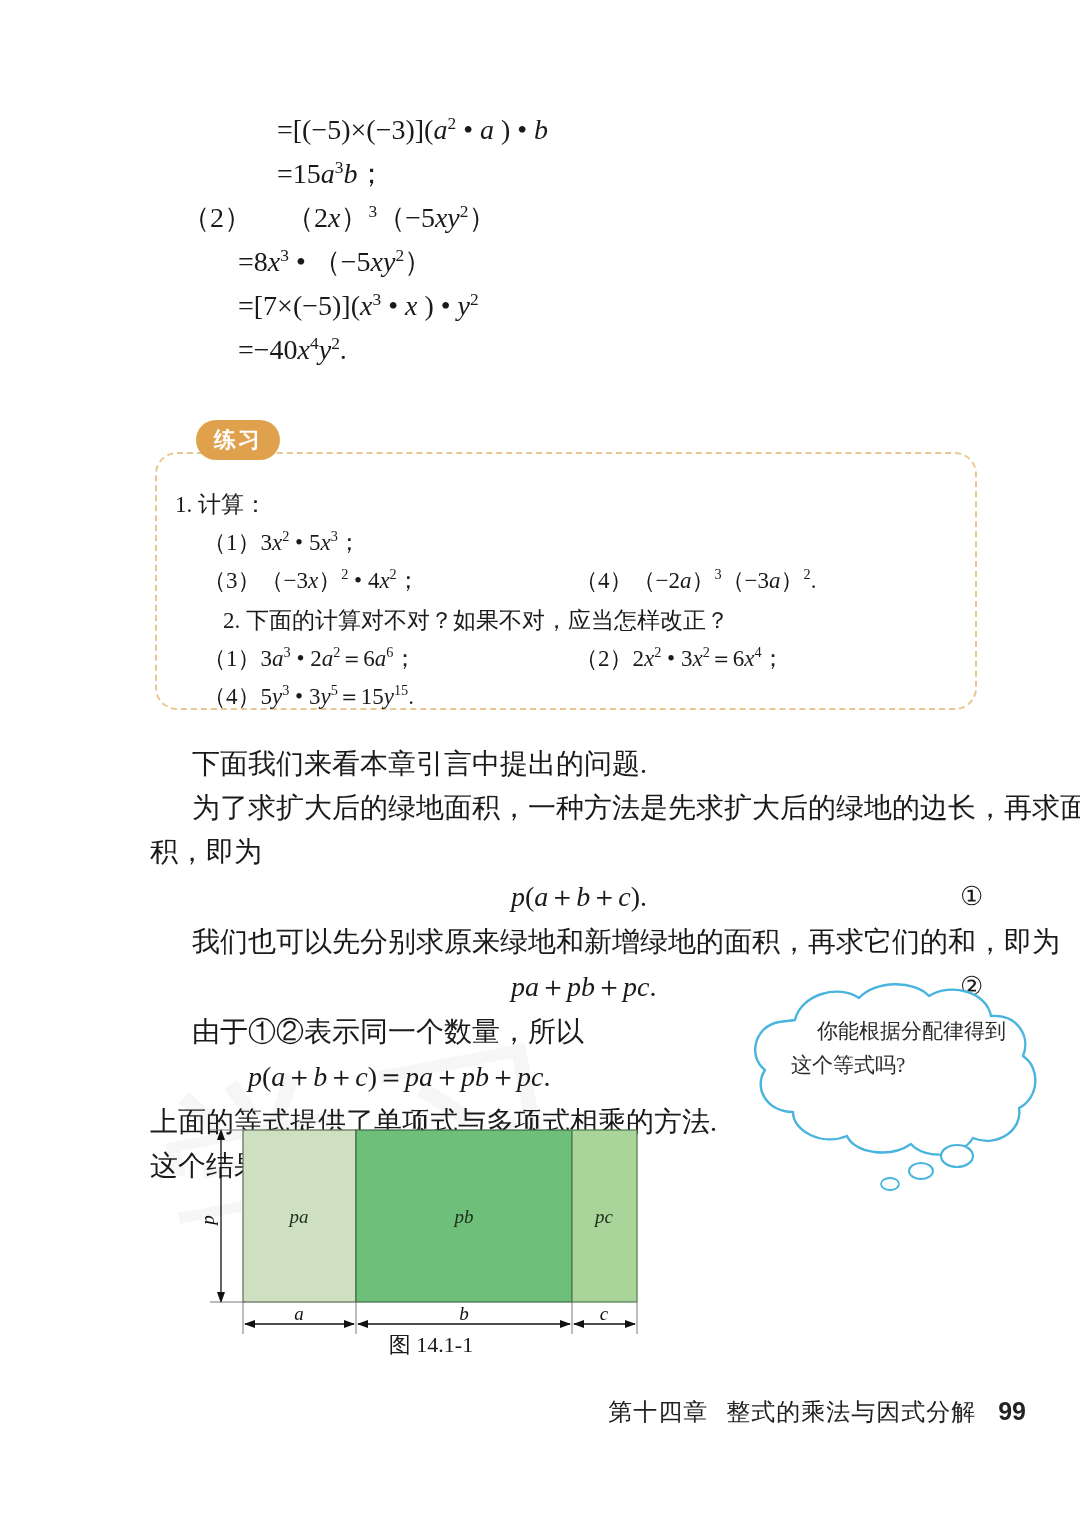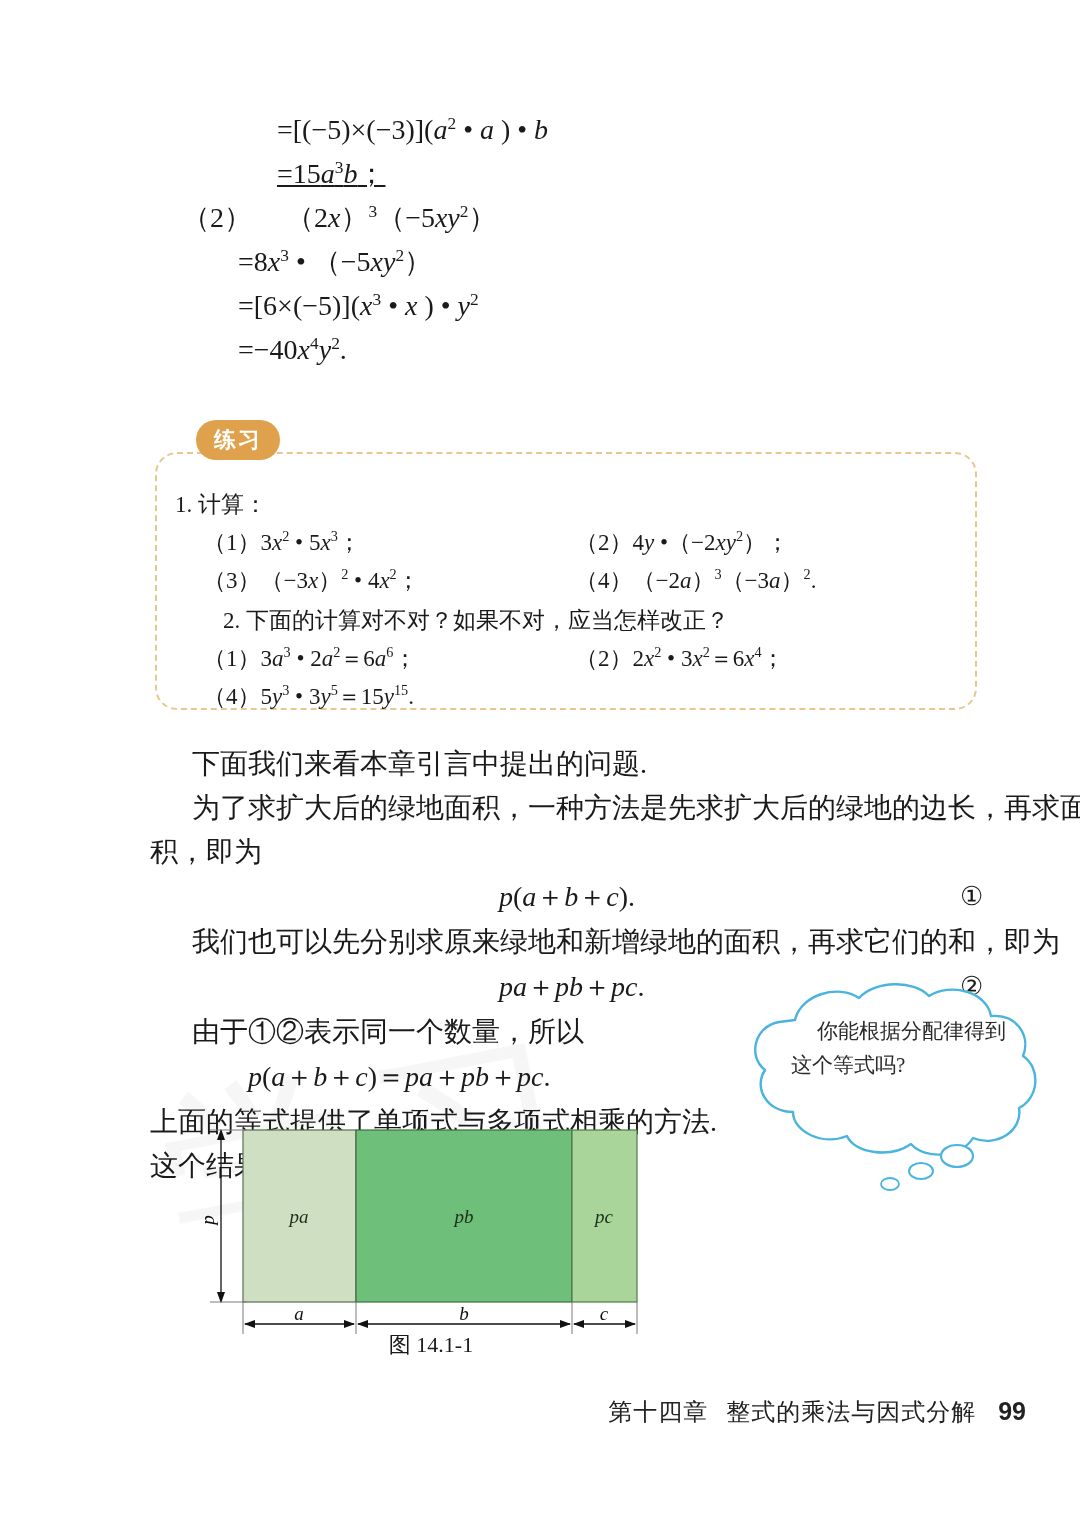"=15a3b；" .ln2 { text-decoration: underline -> none }
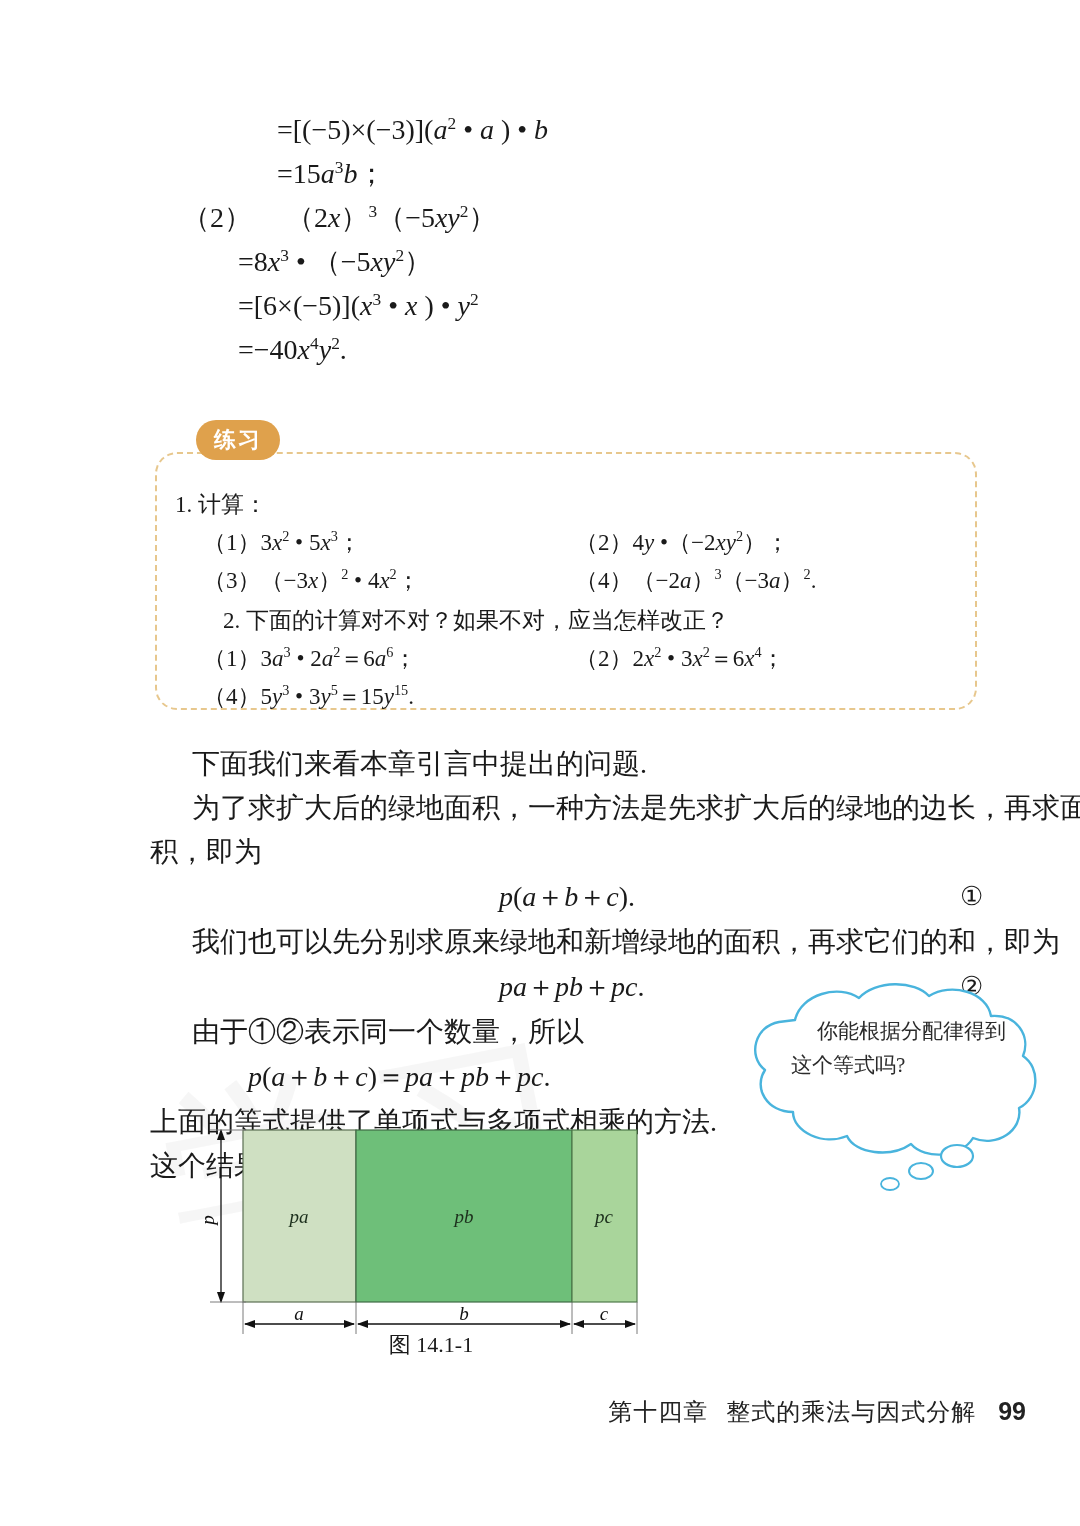"=[6×(−5)](" span.up { text: 6 -> 7 }
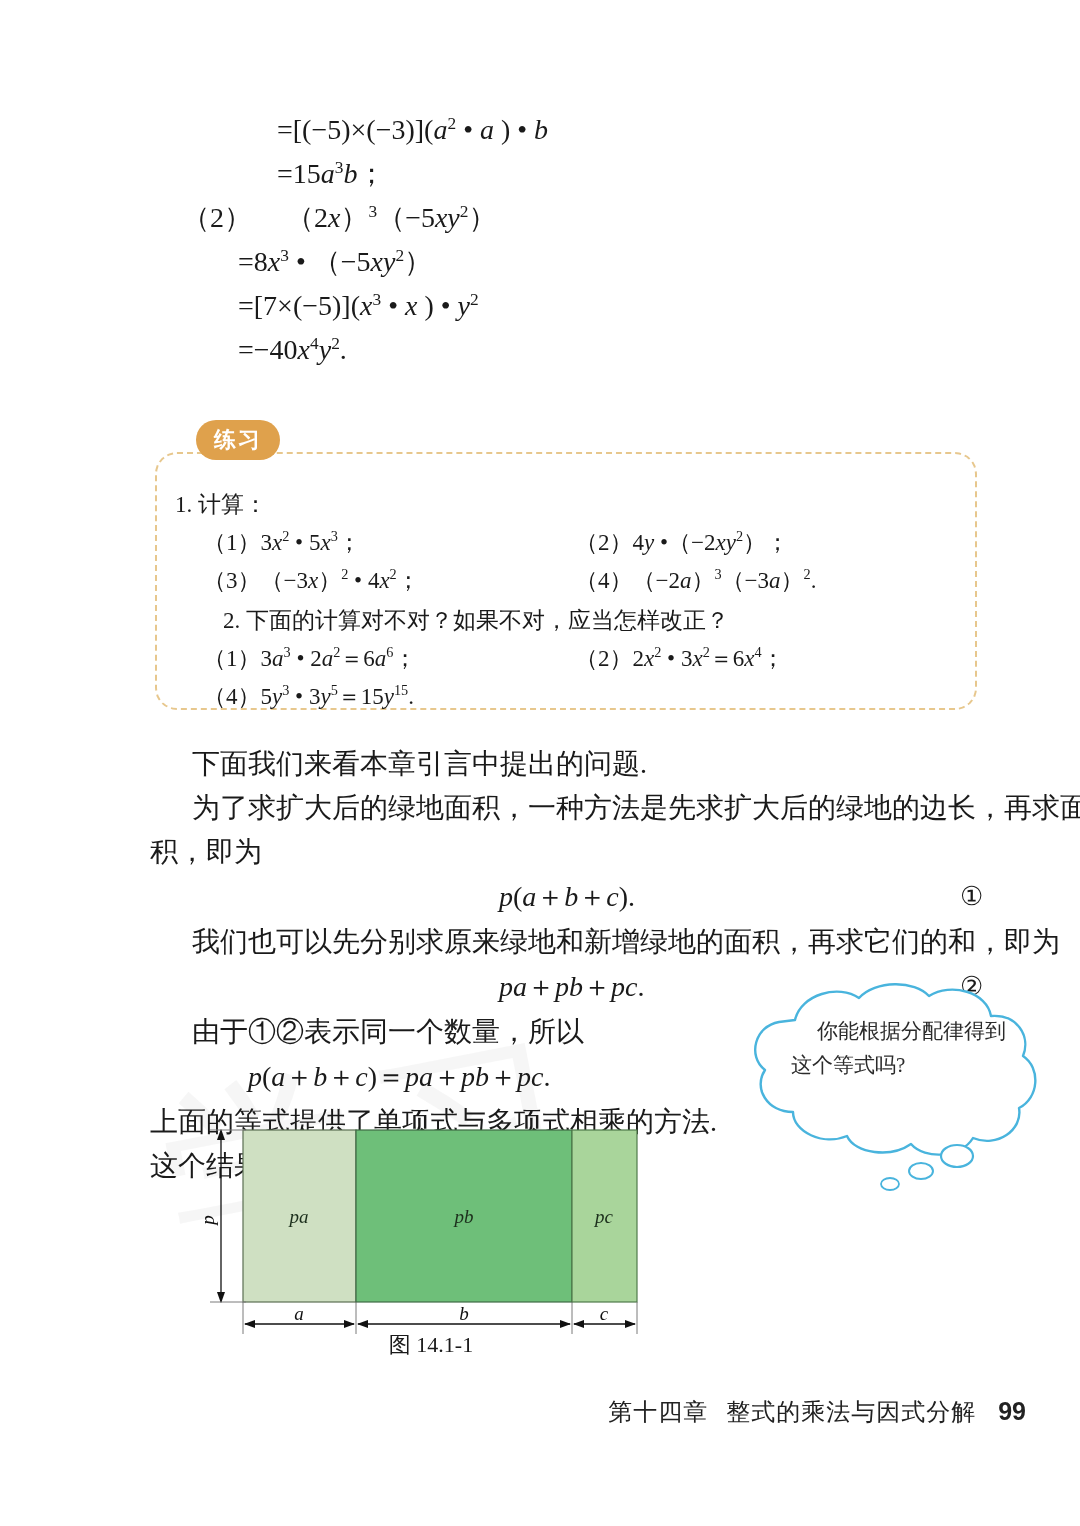"（2）4y •（−2xy2）；" div.ex-col { html: <div> <span>（2）4</span><span>y</span><span> •（−2</span><span>xy</span><sup>2</sup><span>）；</span> </div> -> none }
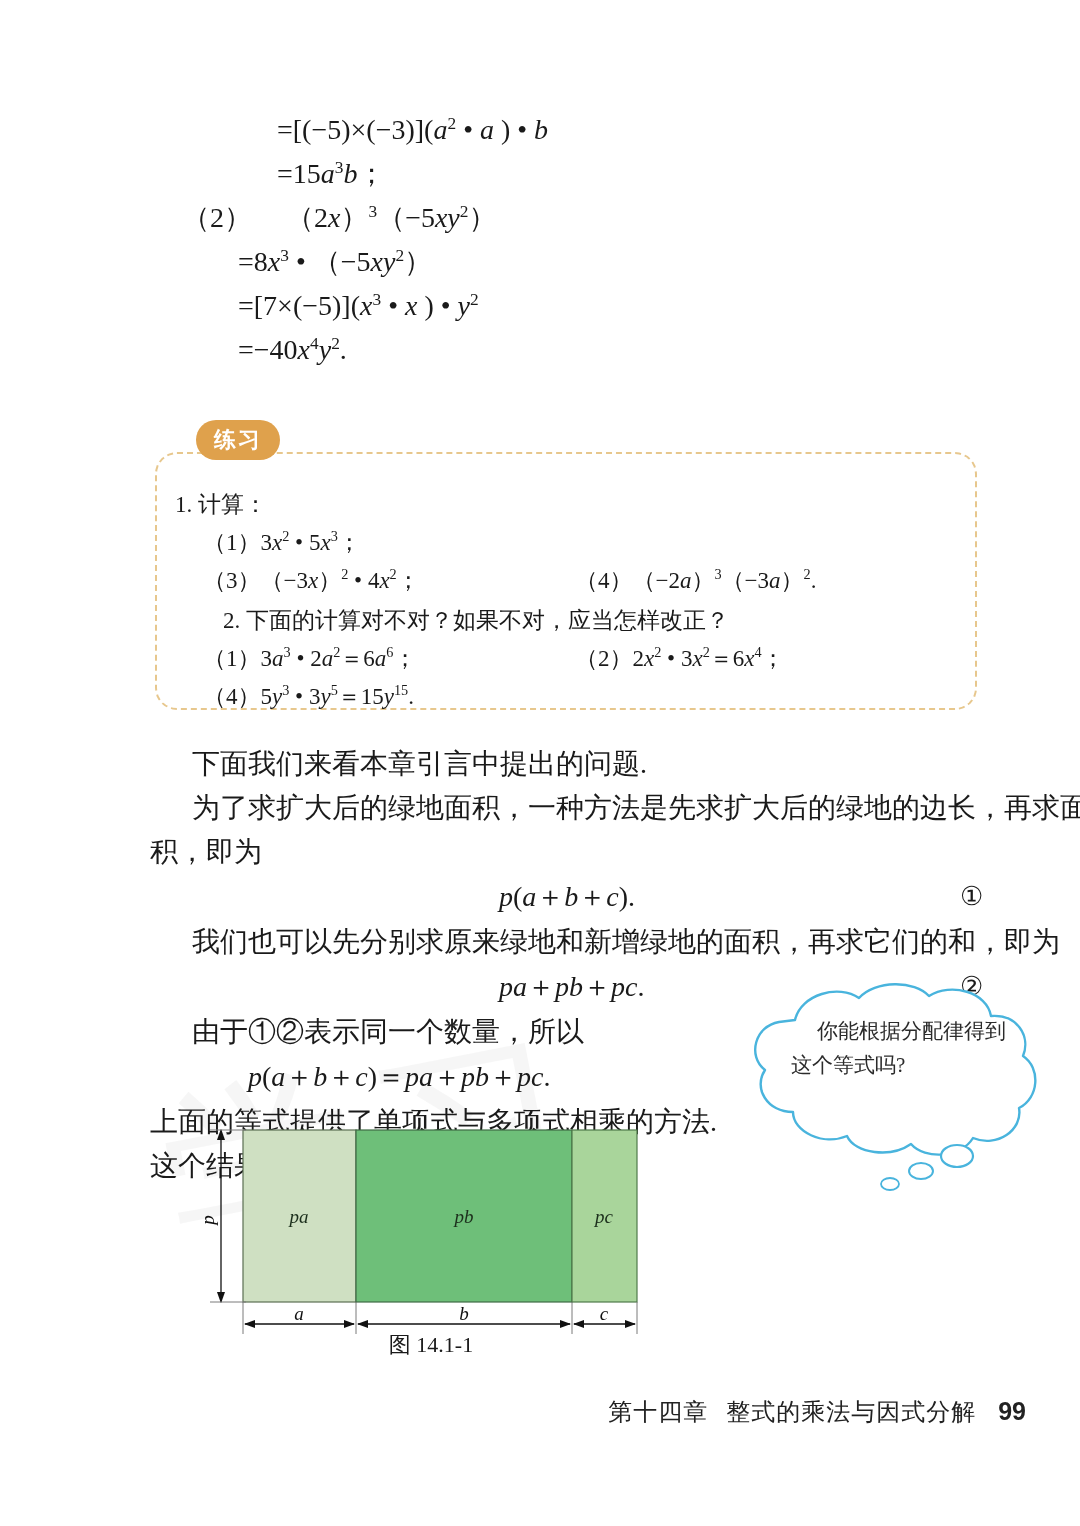"p(a＋b＋c)." .formula-center { left: 499px -> 511px }
